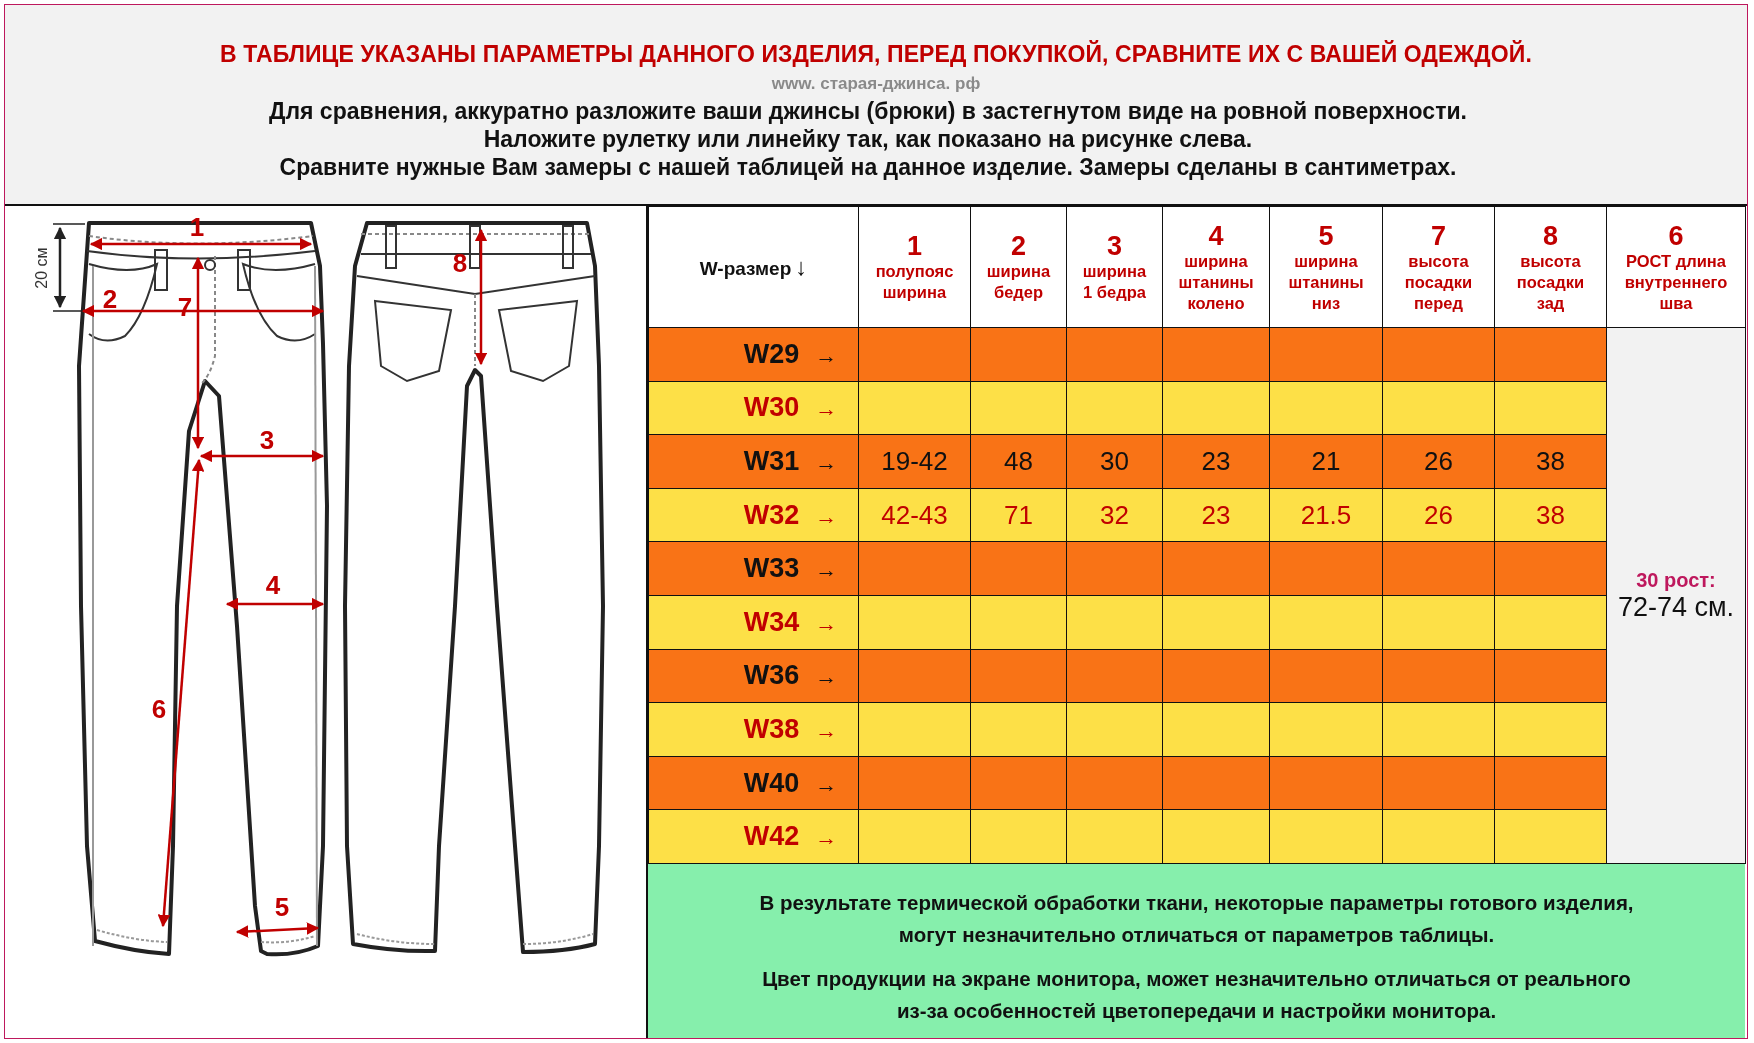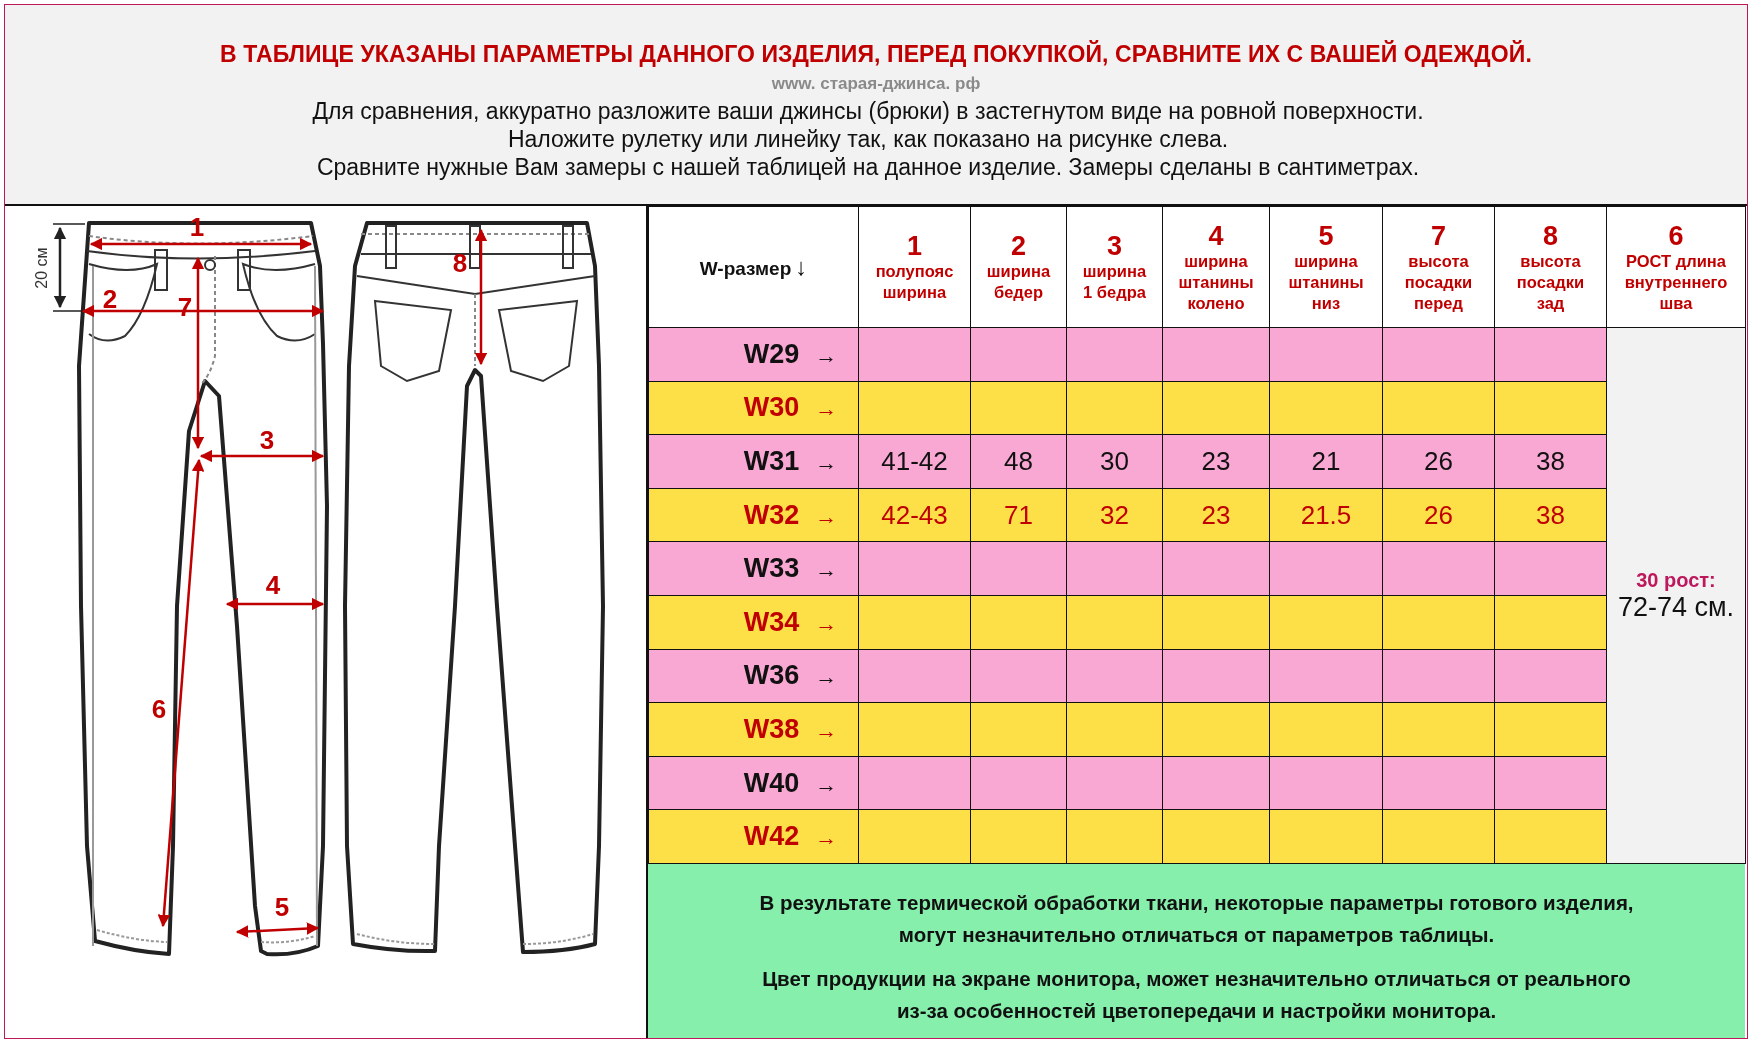"Для сравнения, аккуратно разложите ваши" .h-line { font-weight: normal -> bold }
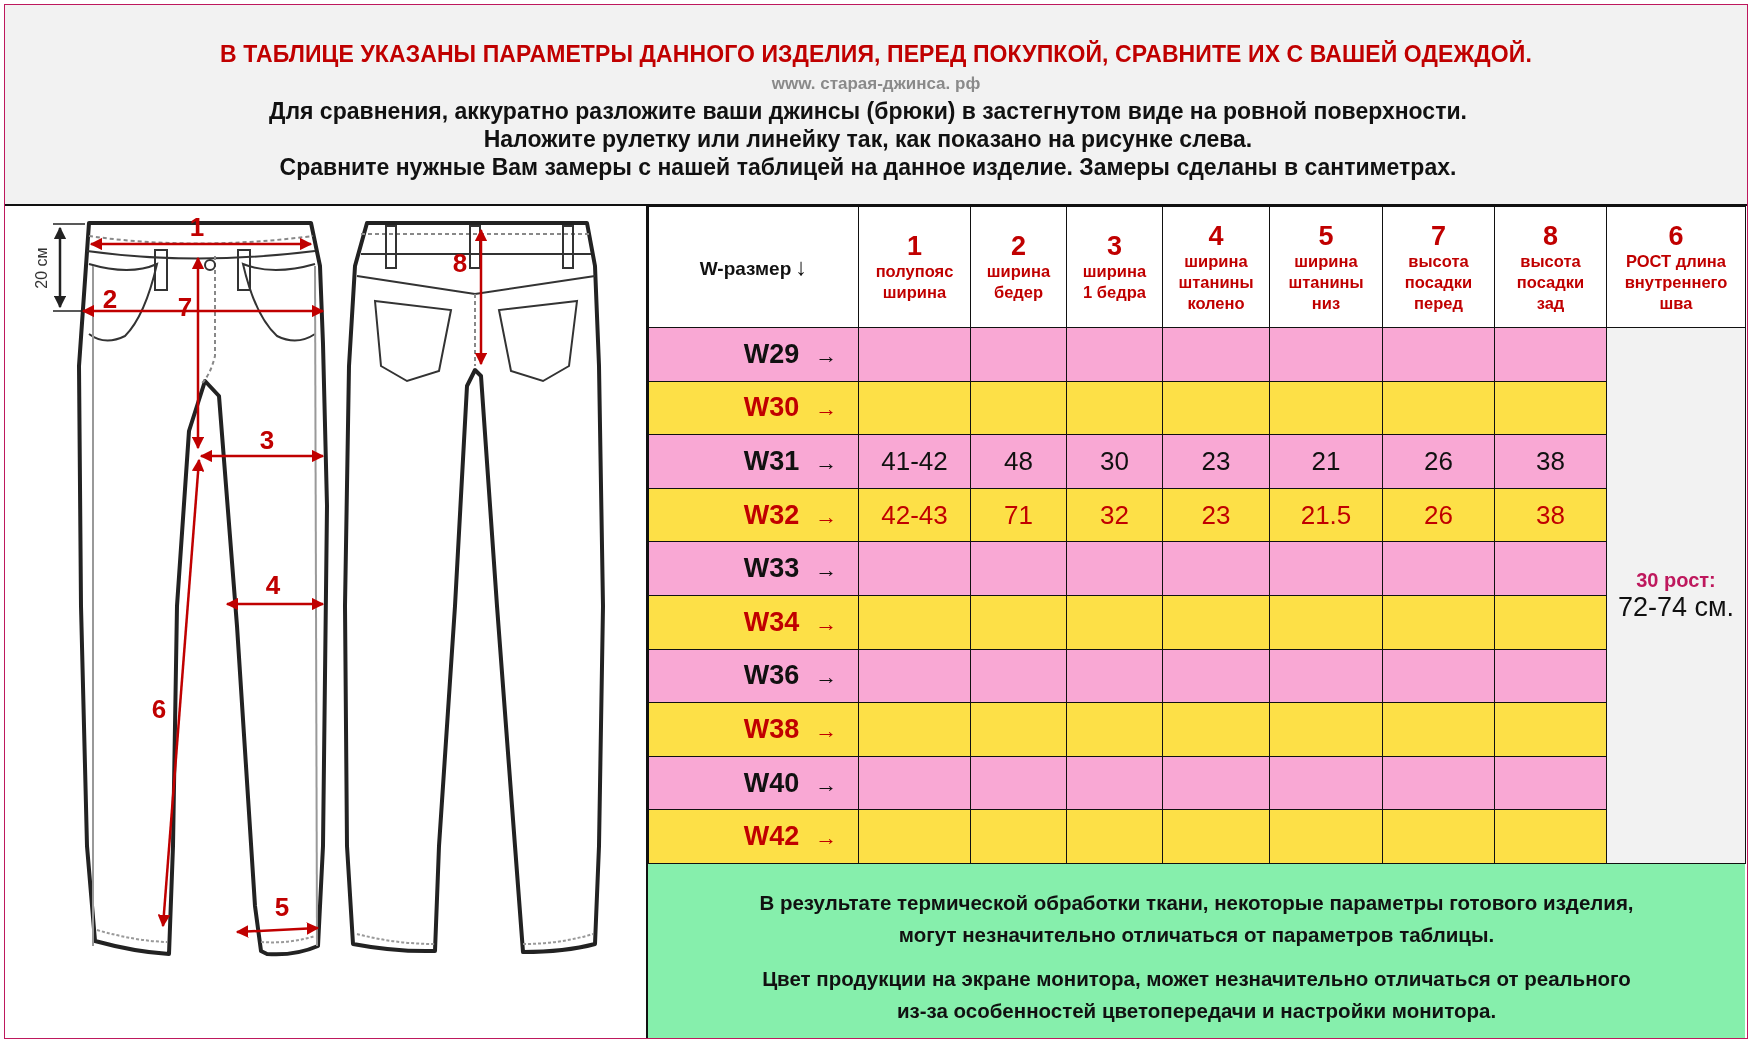"W29 →" tr.r-odd td { background: #f9a8d4 -> #f97316 }
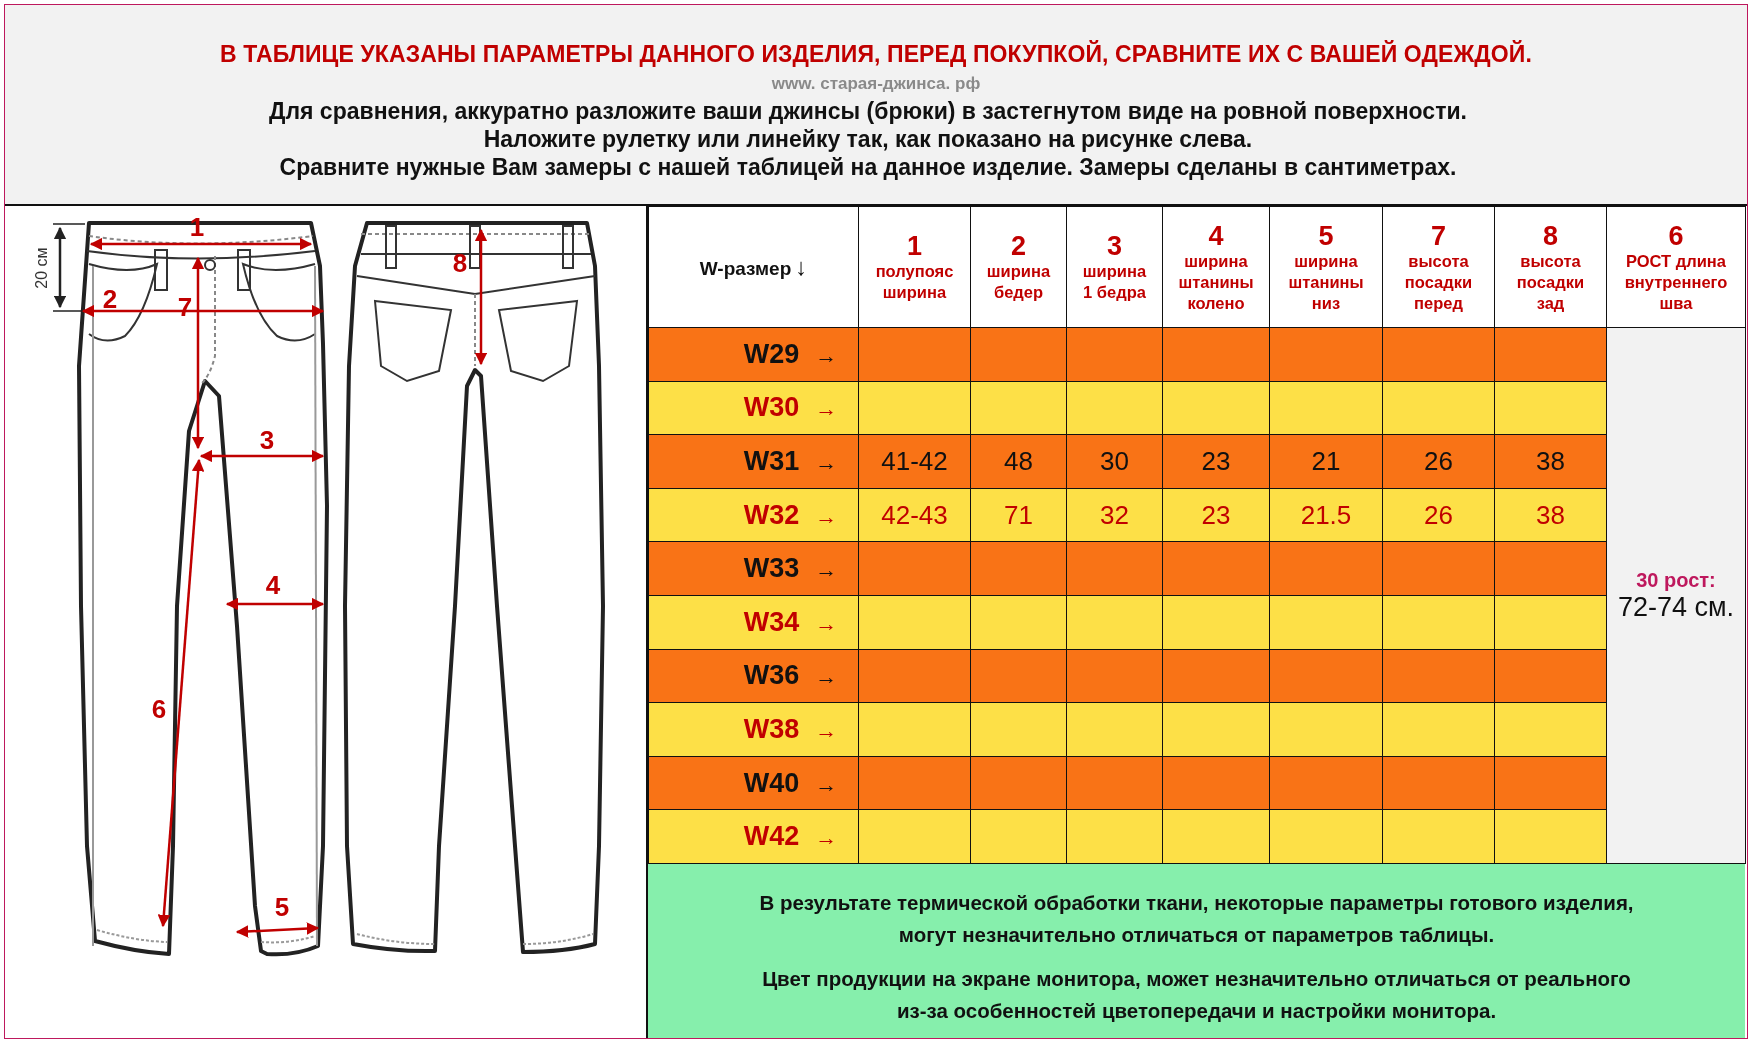"41-42" td.val { text: 41-42 -> 19-42 }
